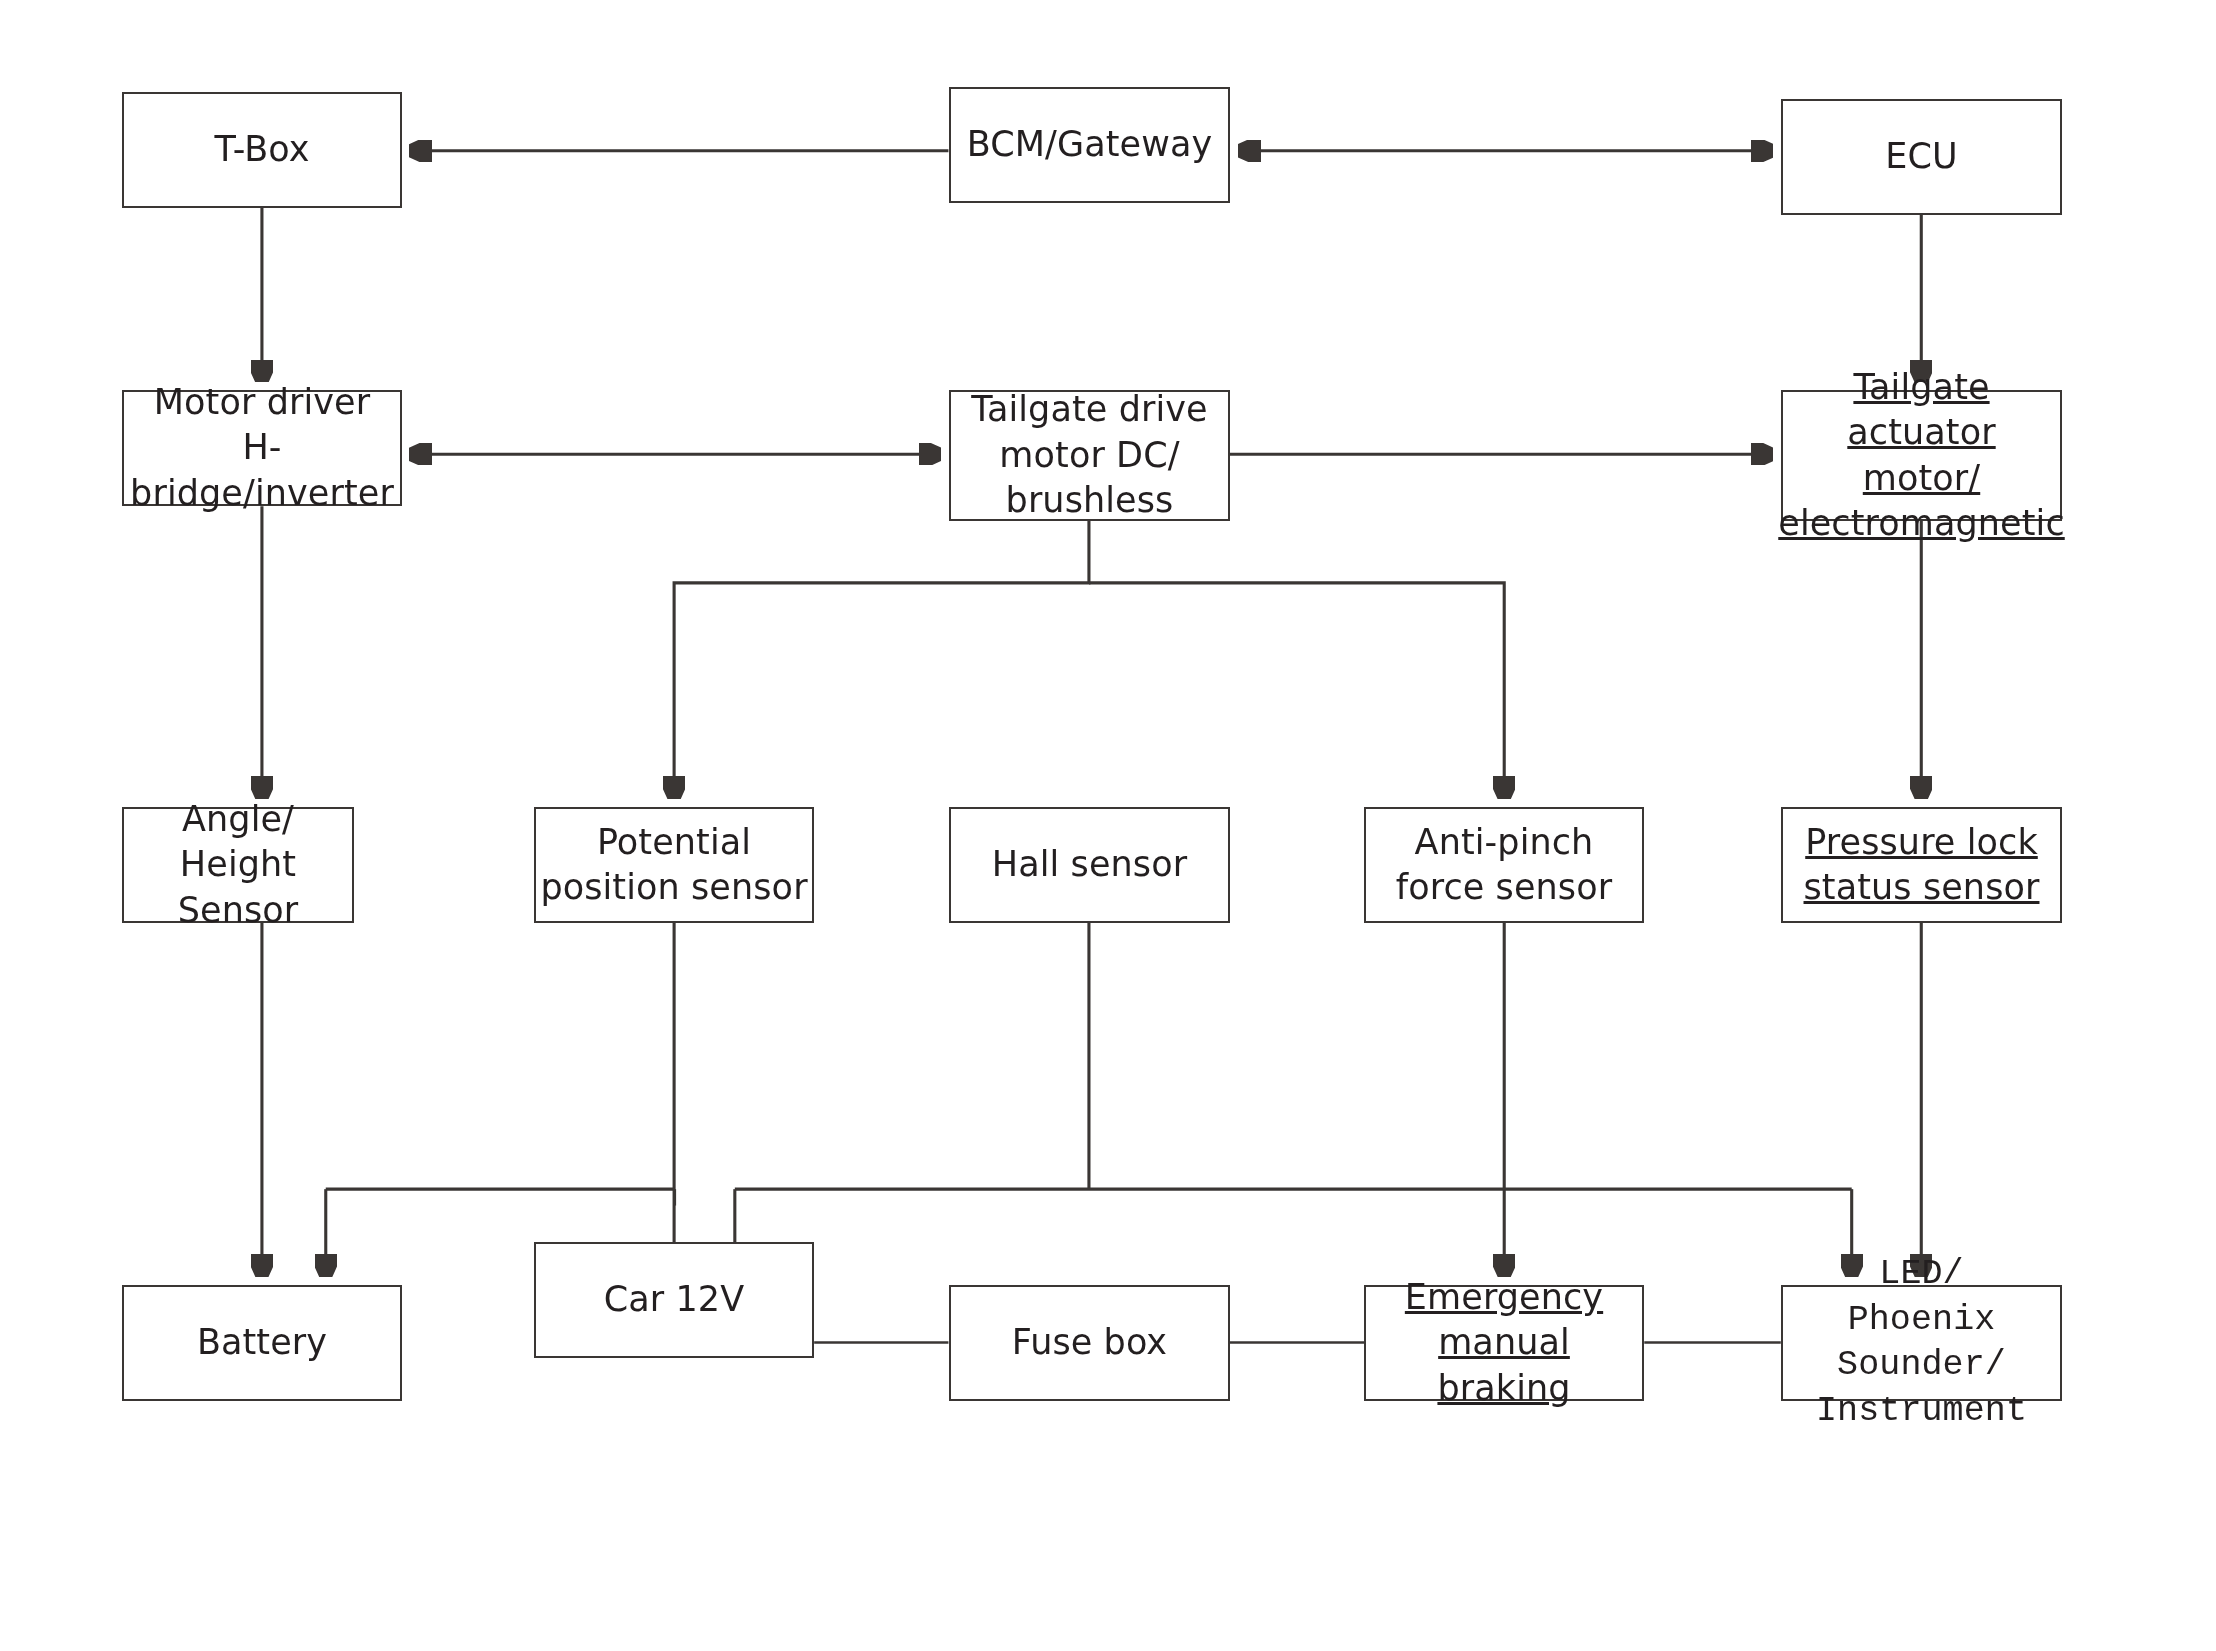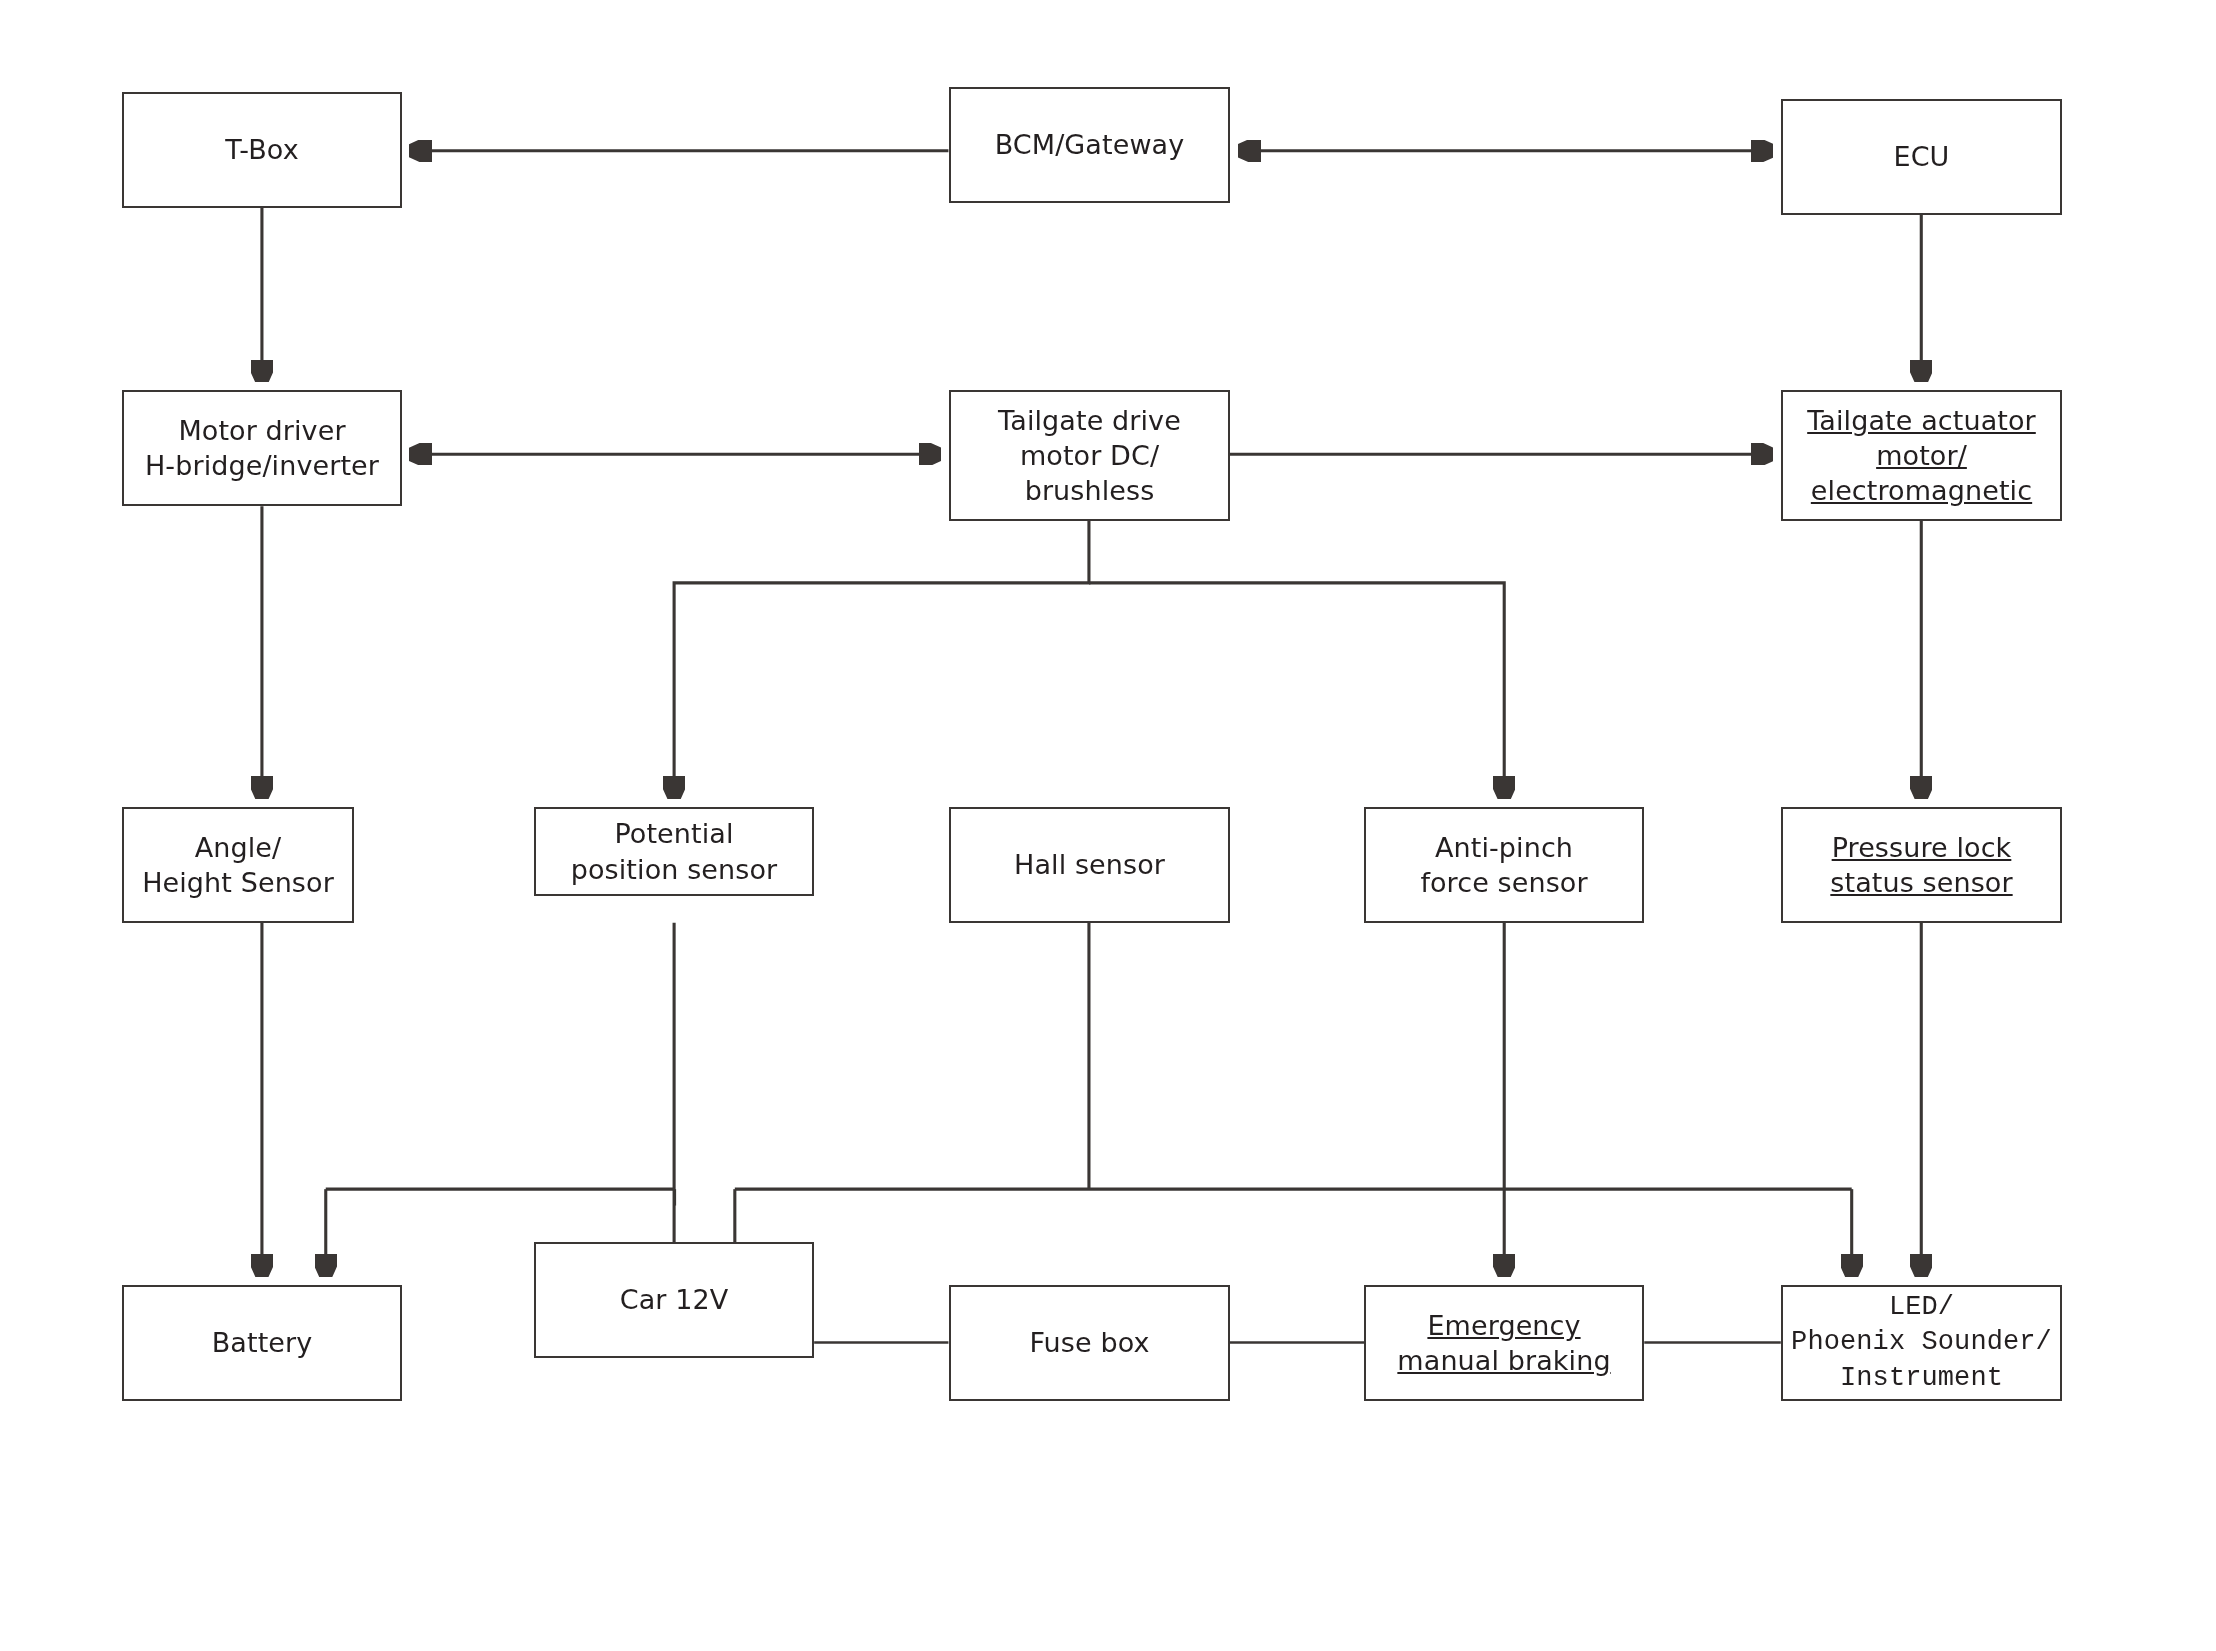"T-Box" .node { font-size: 27px -> 35px }
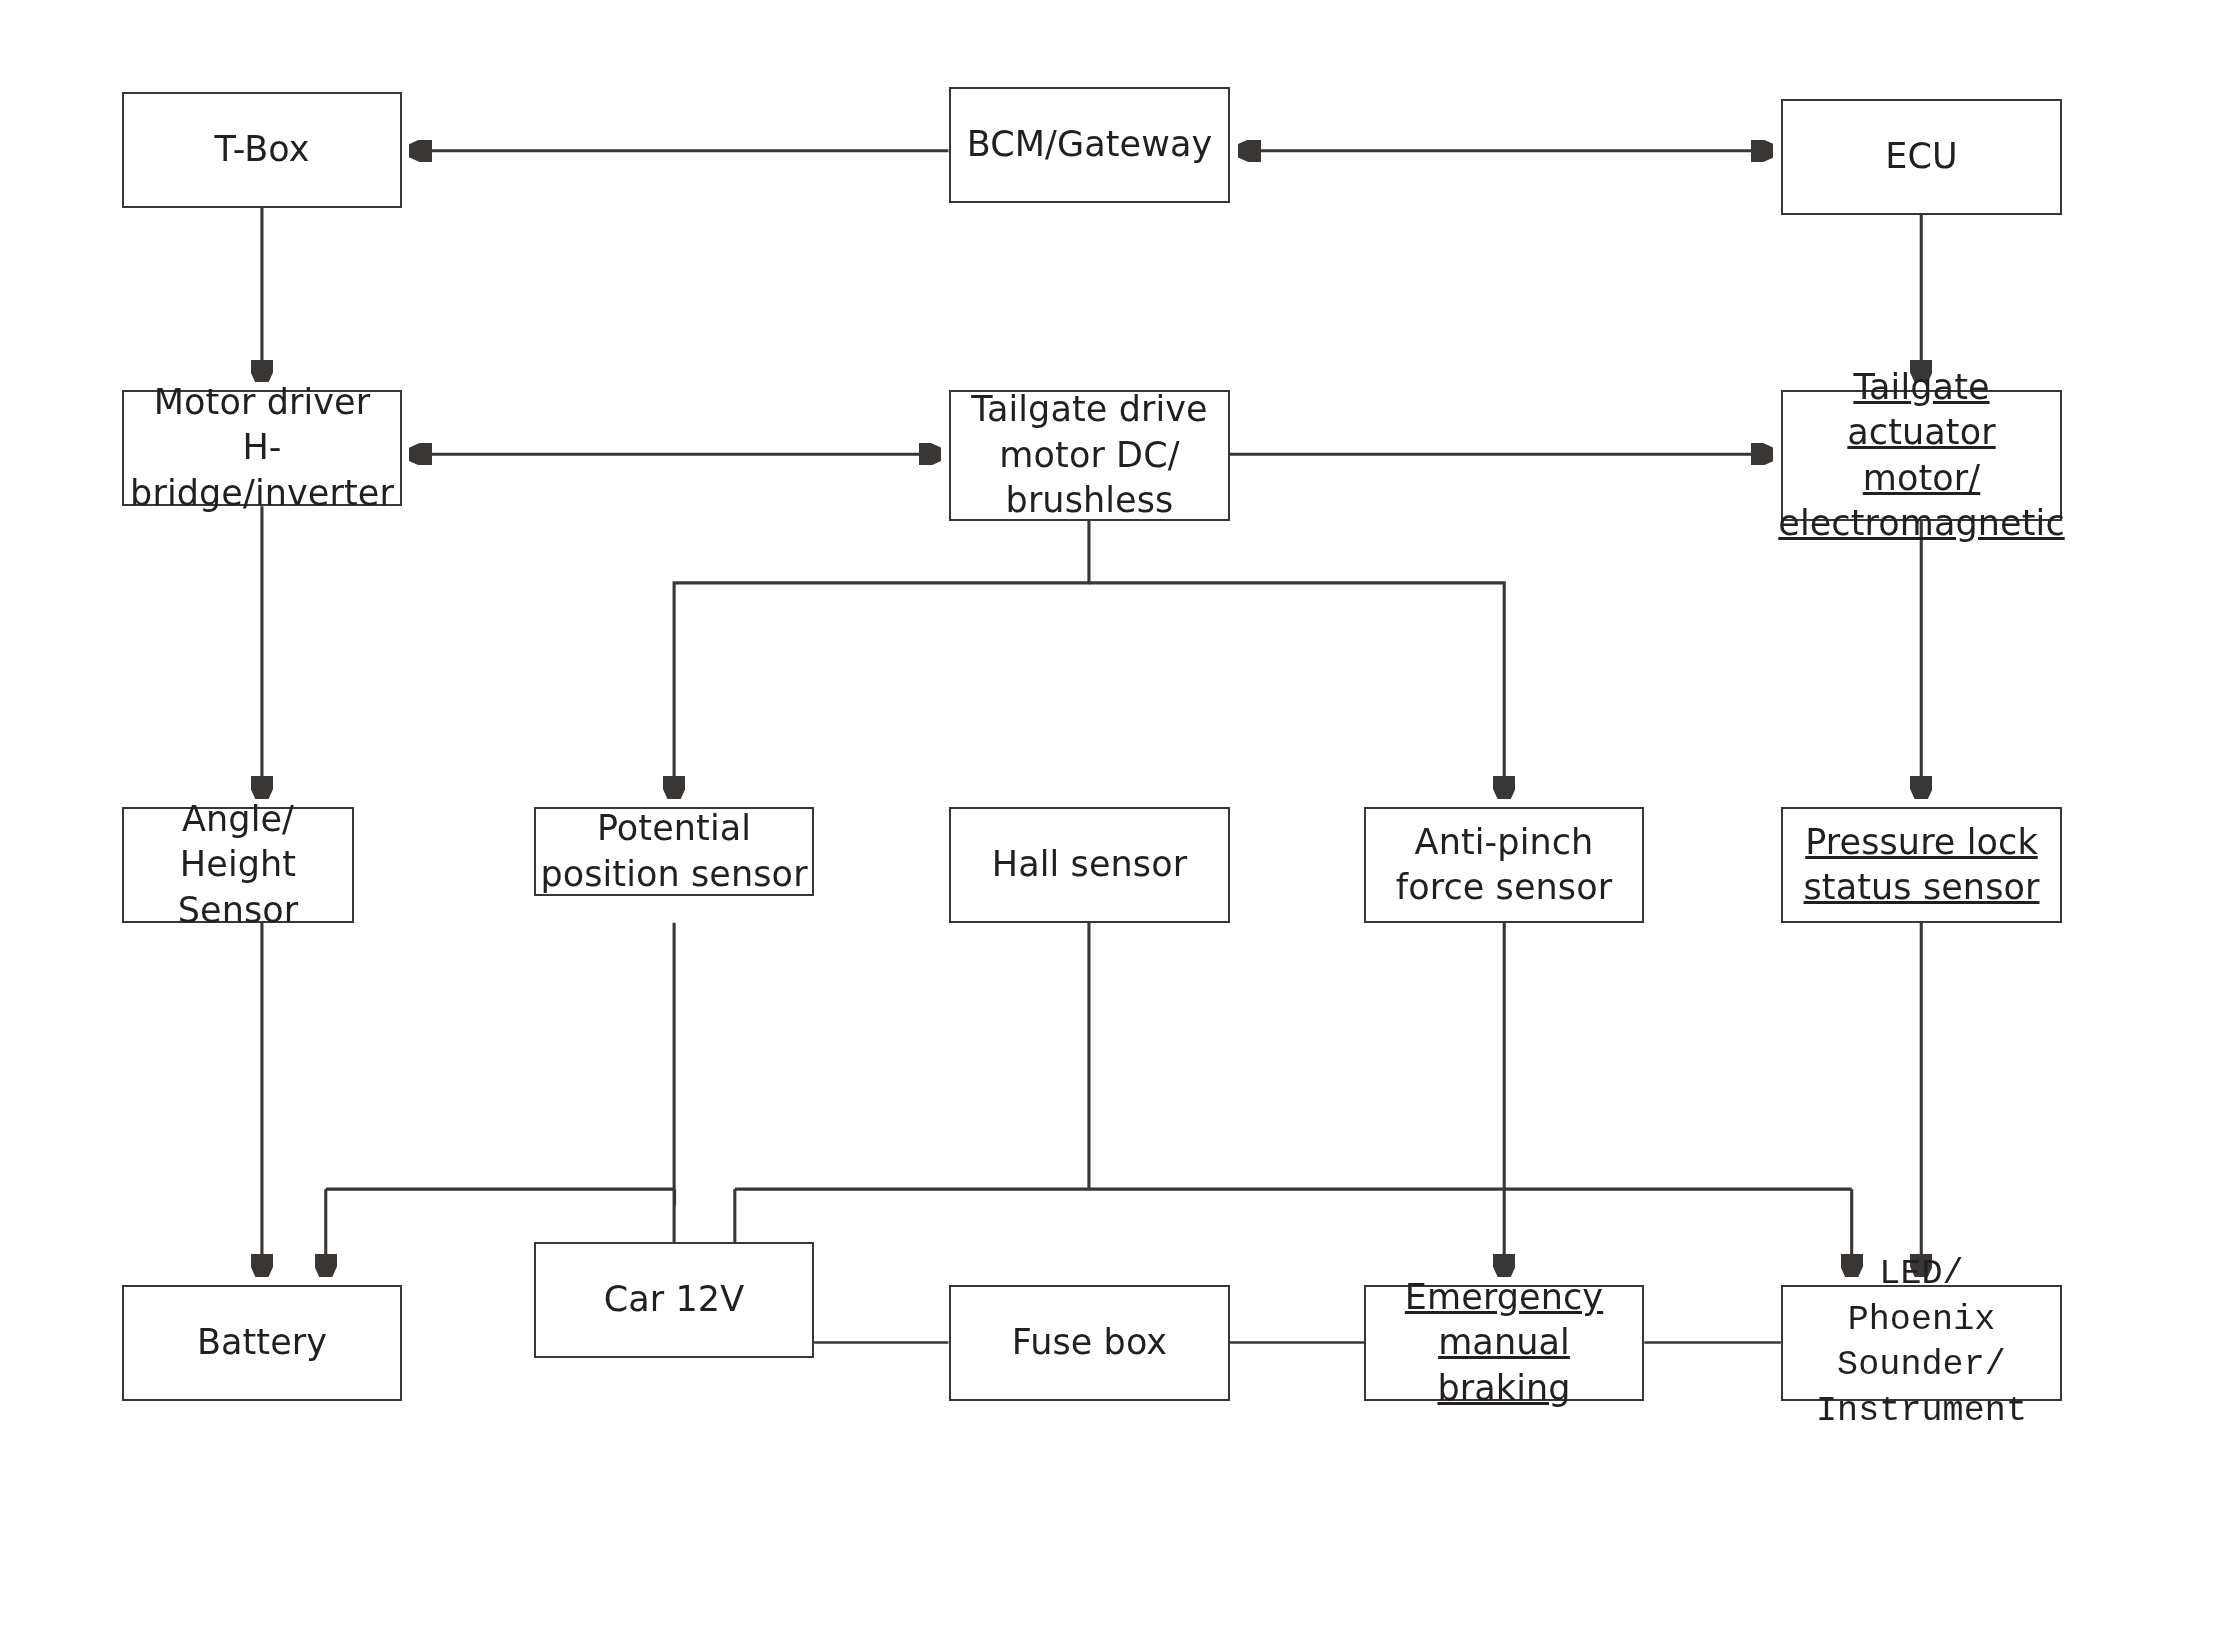"Potential" div.node { height: 89px -> 116px }
